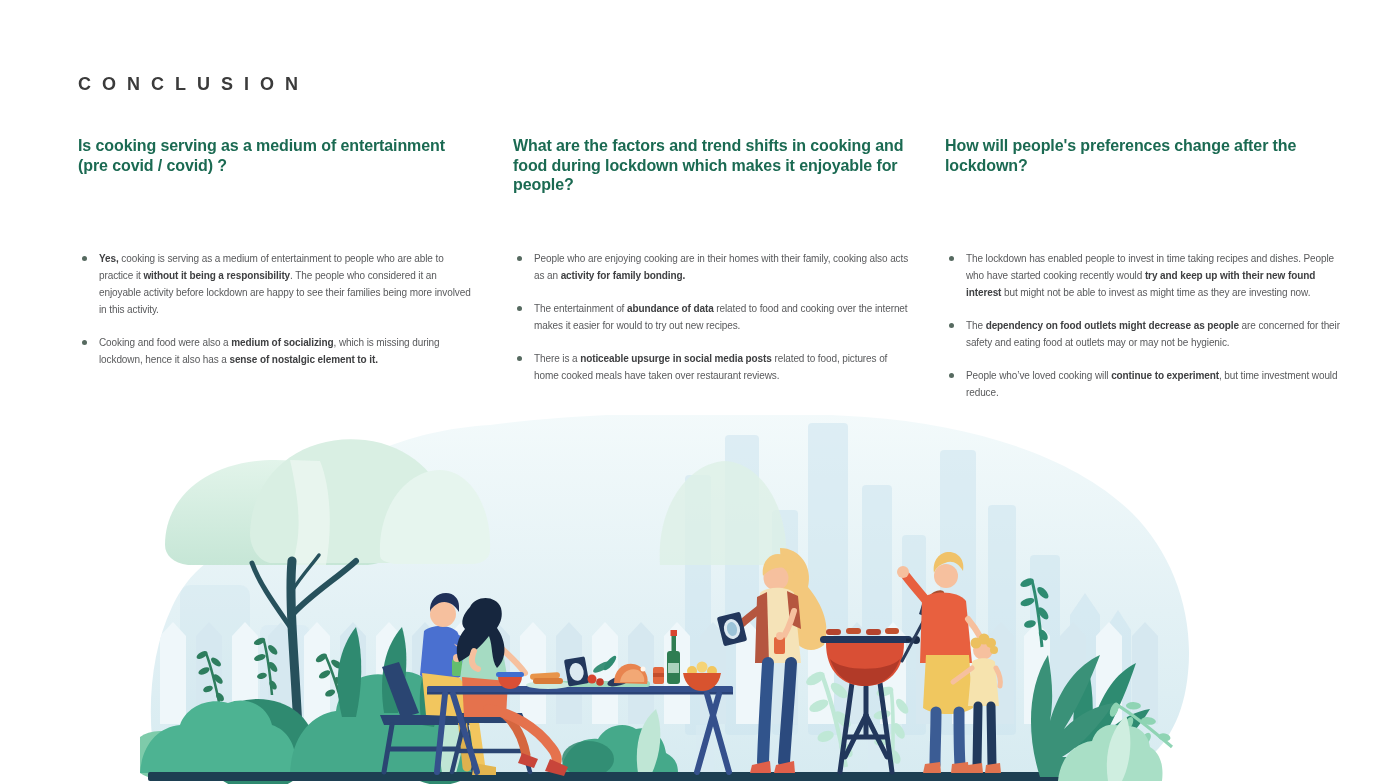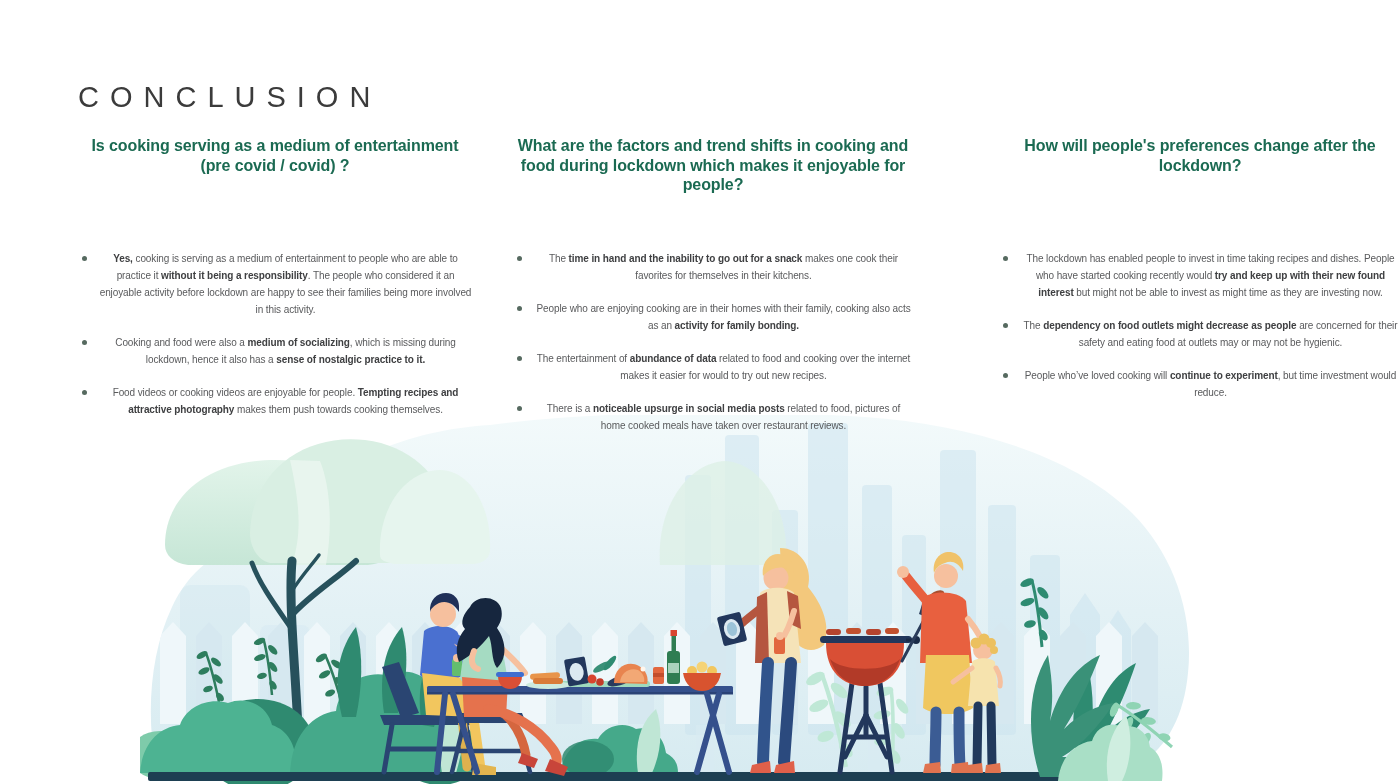"CONCLUSION" #slide-title { font-size: 29px -> 18px; font-weight: 400 -> 700 }
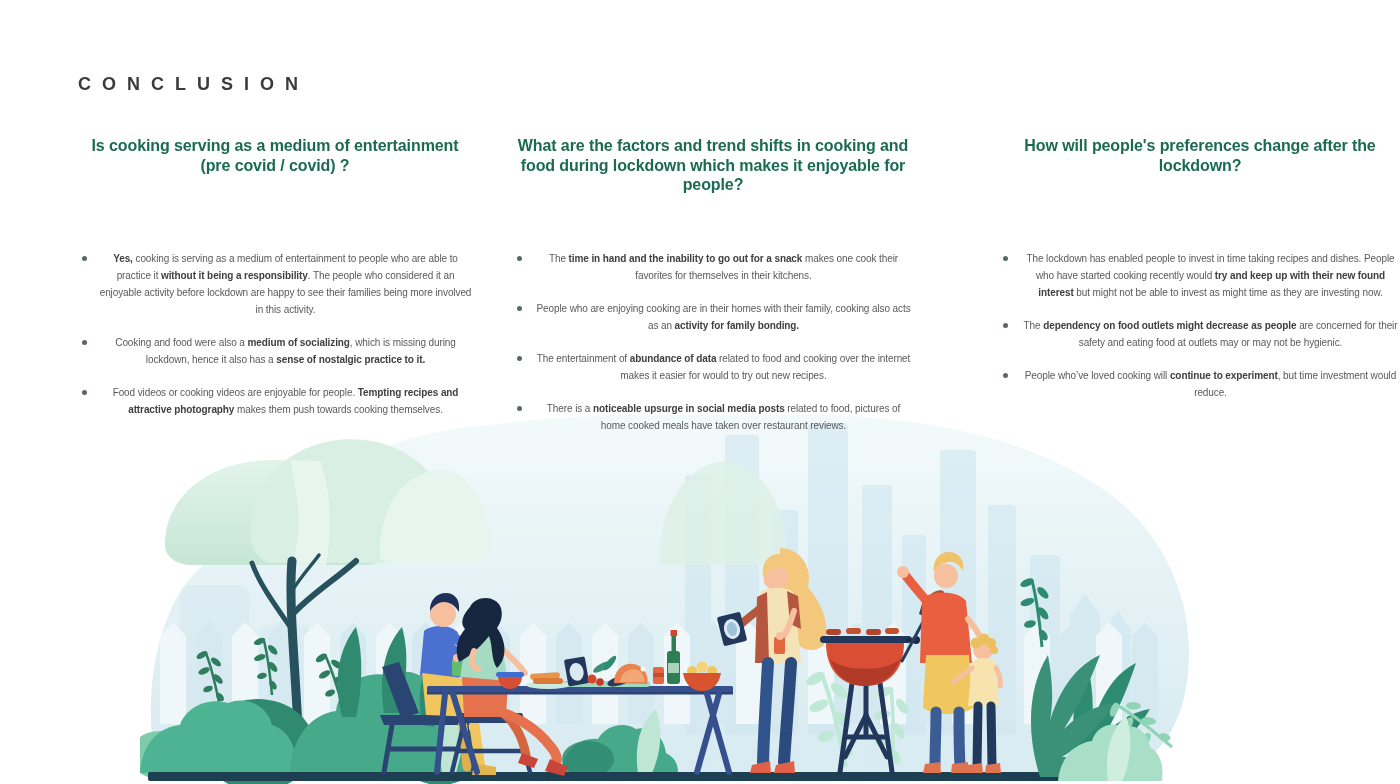"Is cooking serving as a" #columns { text-align: center -> none }
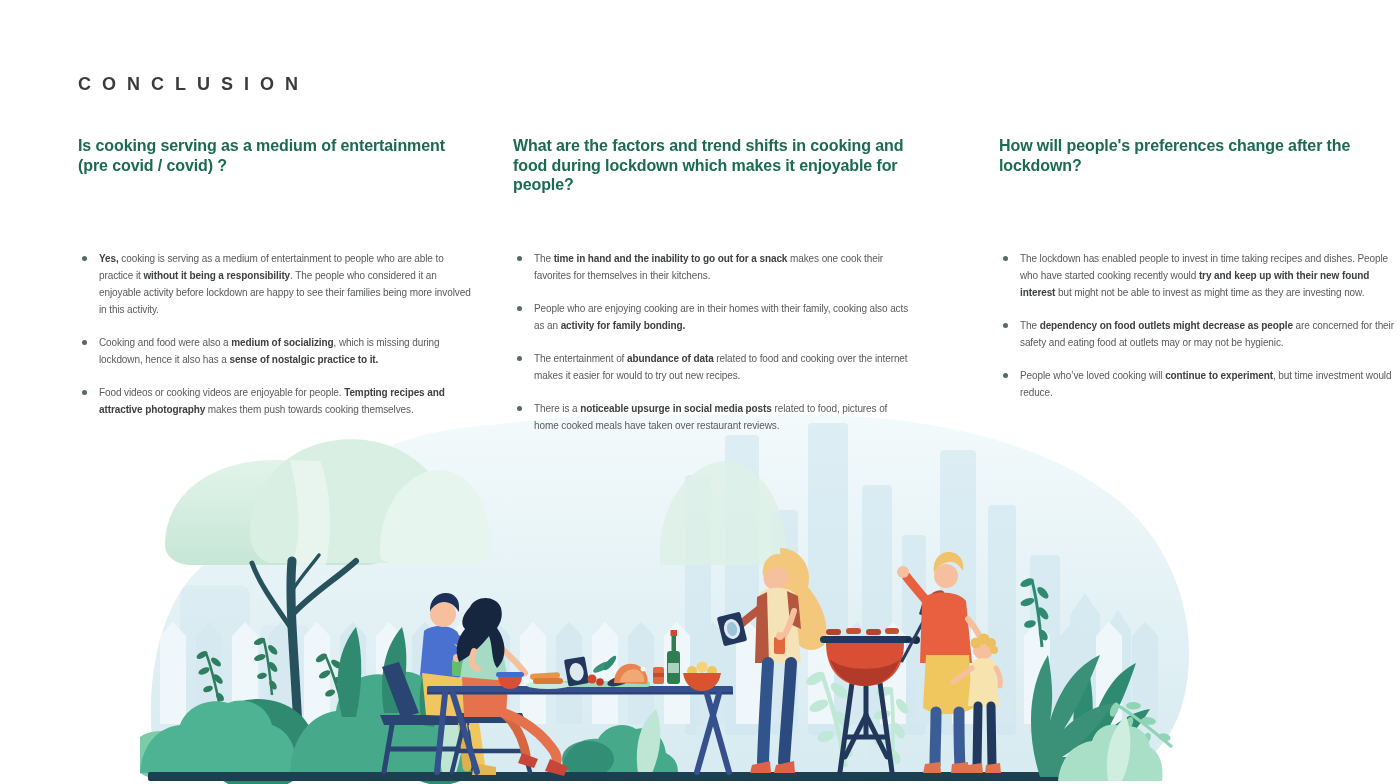"How will people's preferences change" .col.c2 { left: 999px -> 945px }
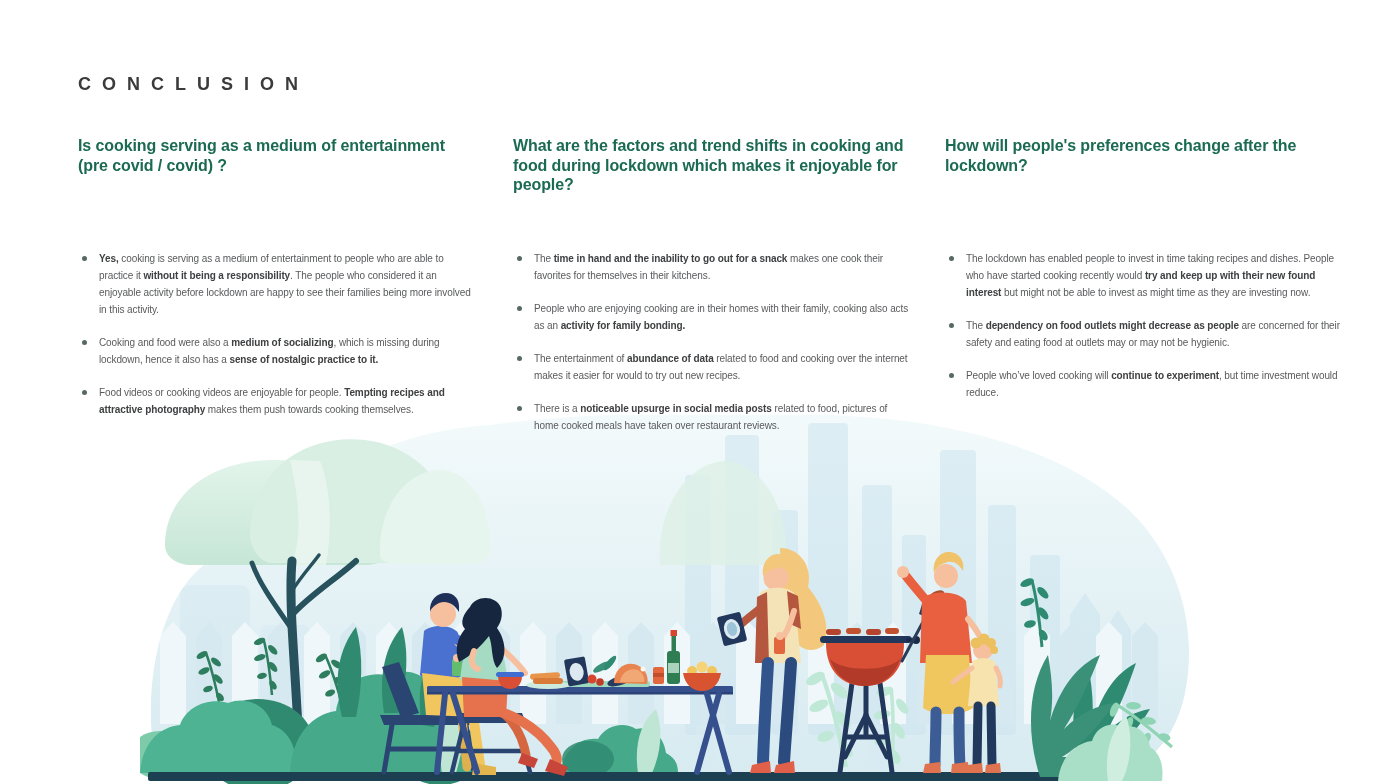"The time in hand and" li { html: <li><span>The </span><b>time in hand and the inability to go out for a snack</b><span> makes one cook their favorites for themselves in their kitchens.</span></li> -> none }
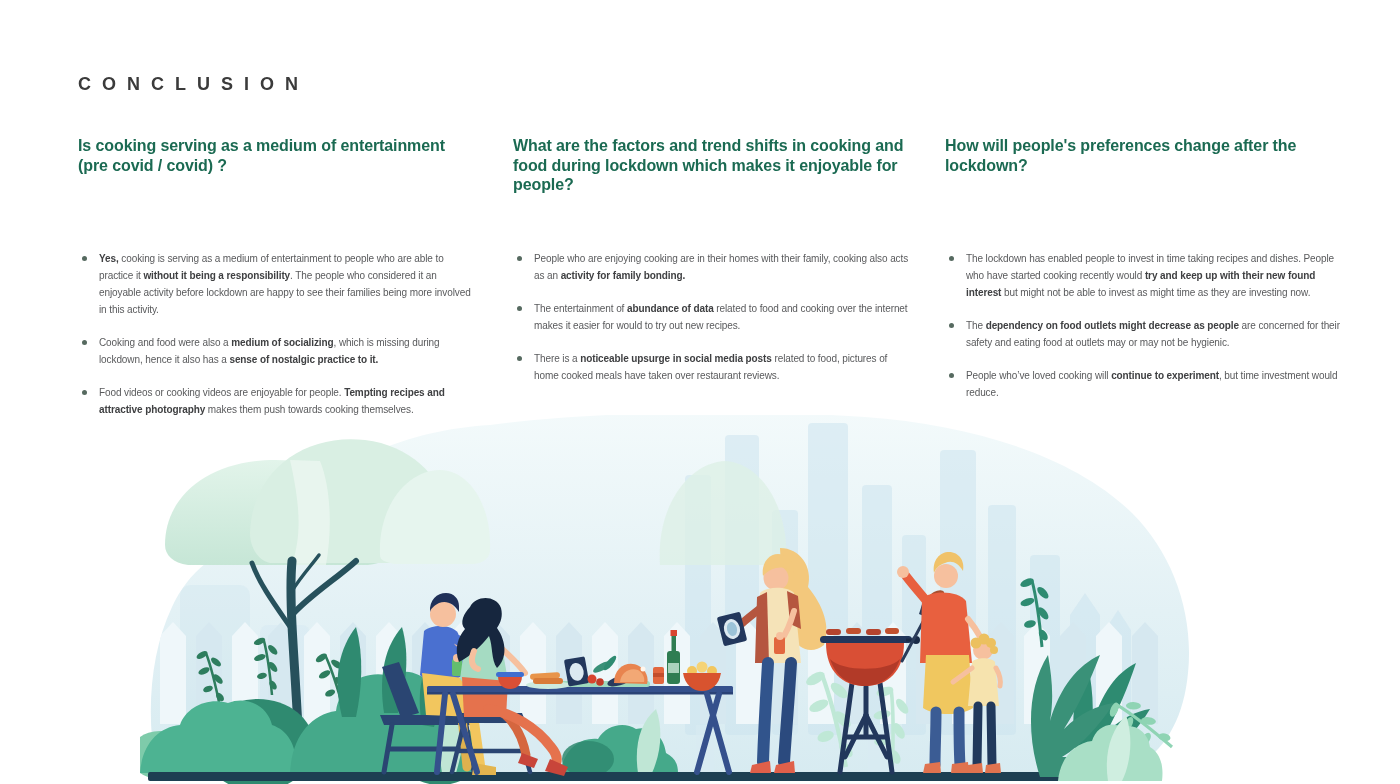"sense of nostalgic practice to" b { text: practice -> element }
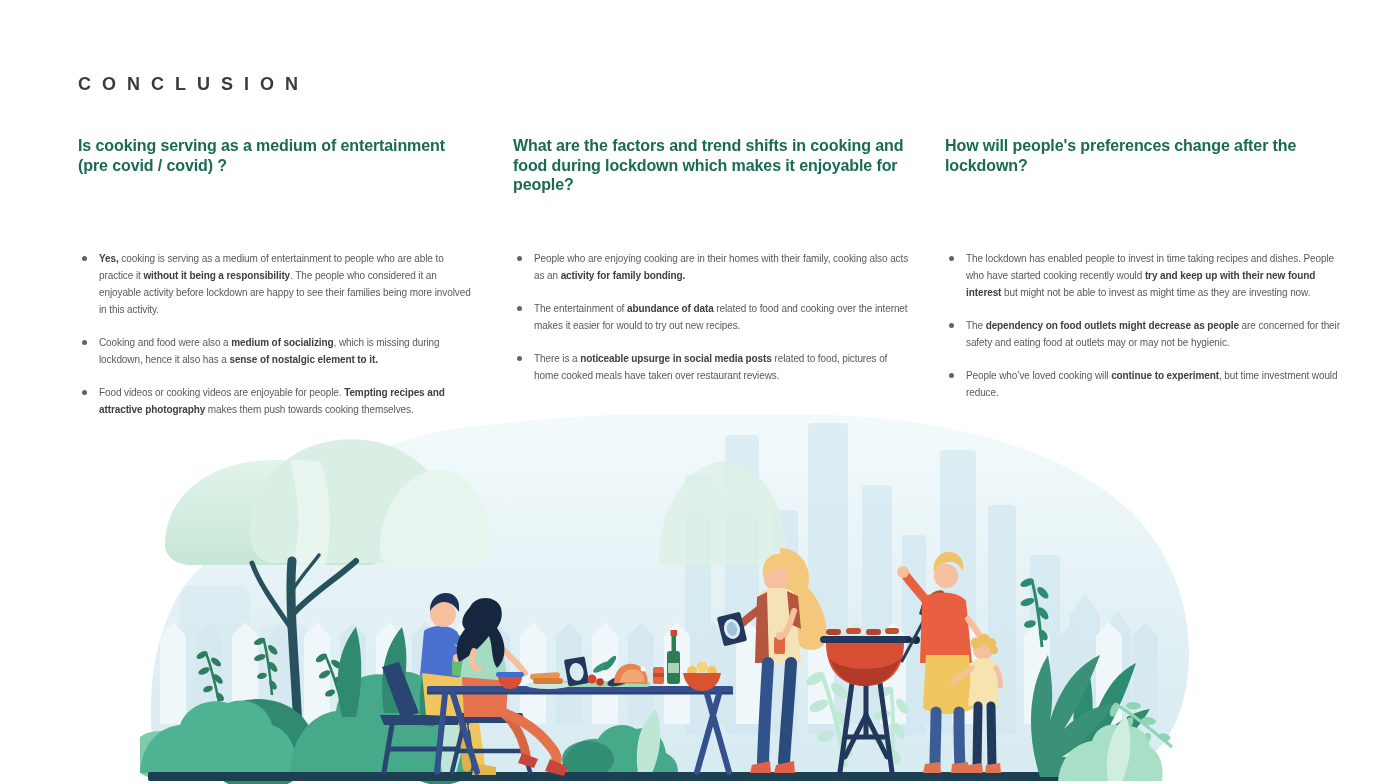"Food videos or cooking videos" li { html: <li><span>Food videos or cooking videos are enjoyable for people. </span><b>Tempting recipes and attractive photography</b><span> makes them push towards cooking themselves.</span></li> -> none }
